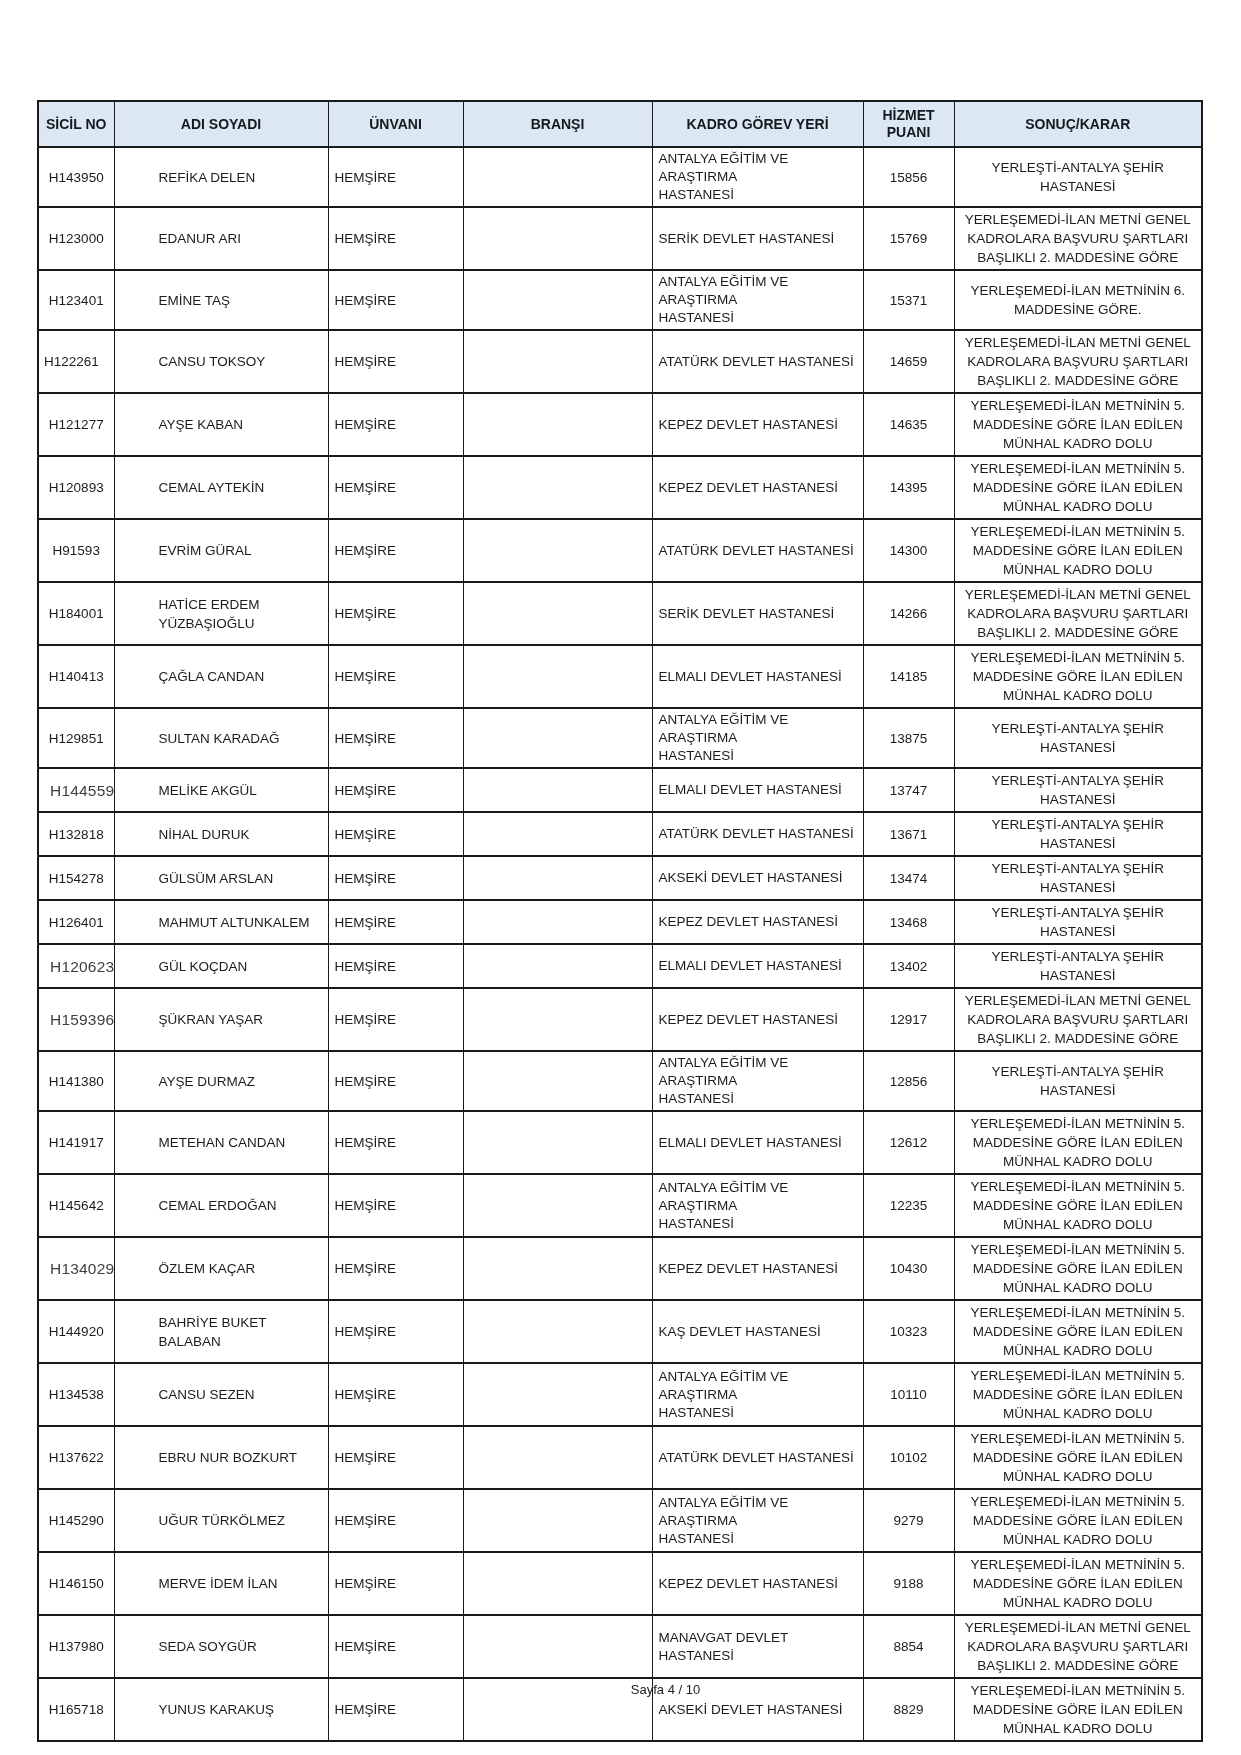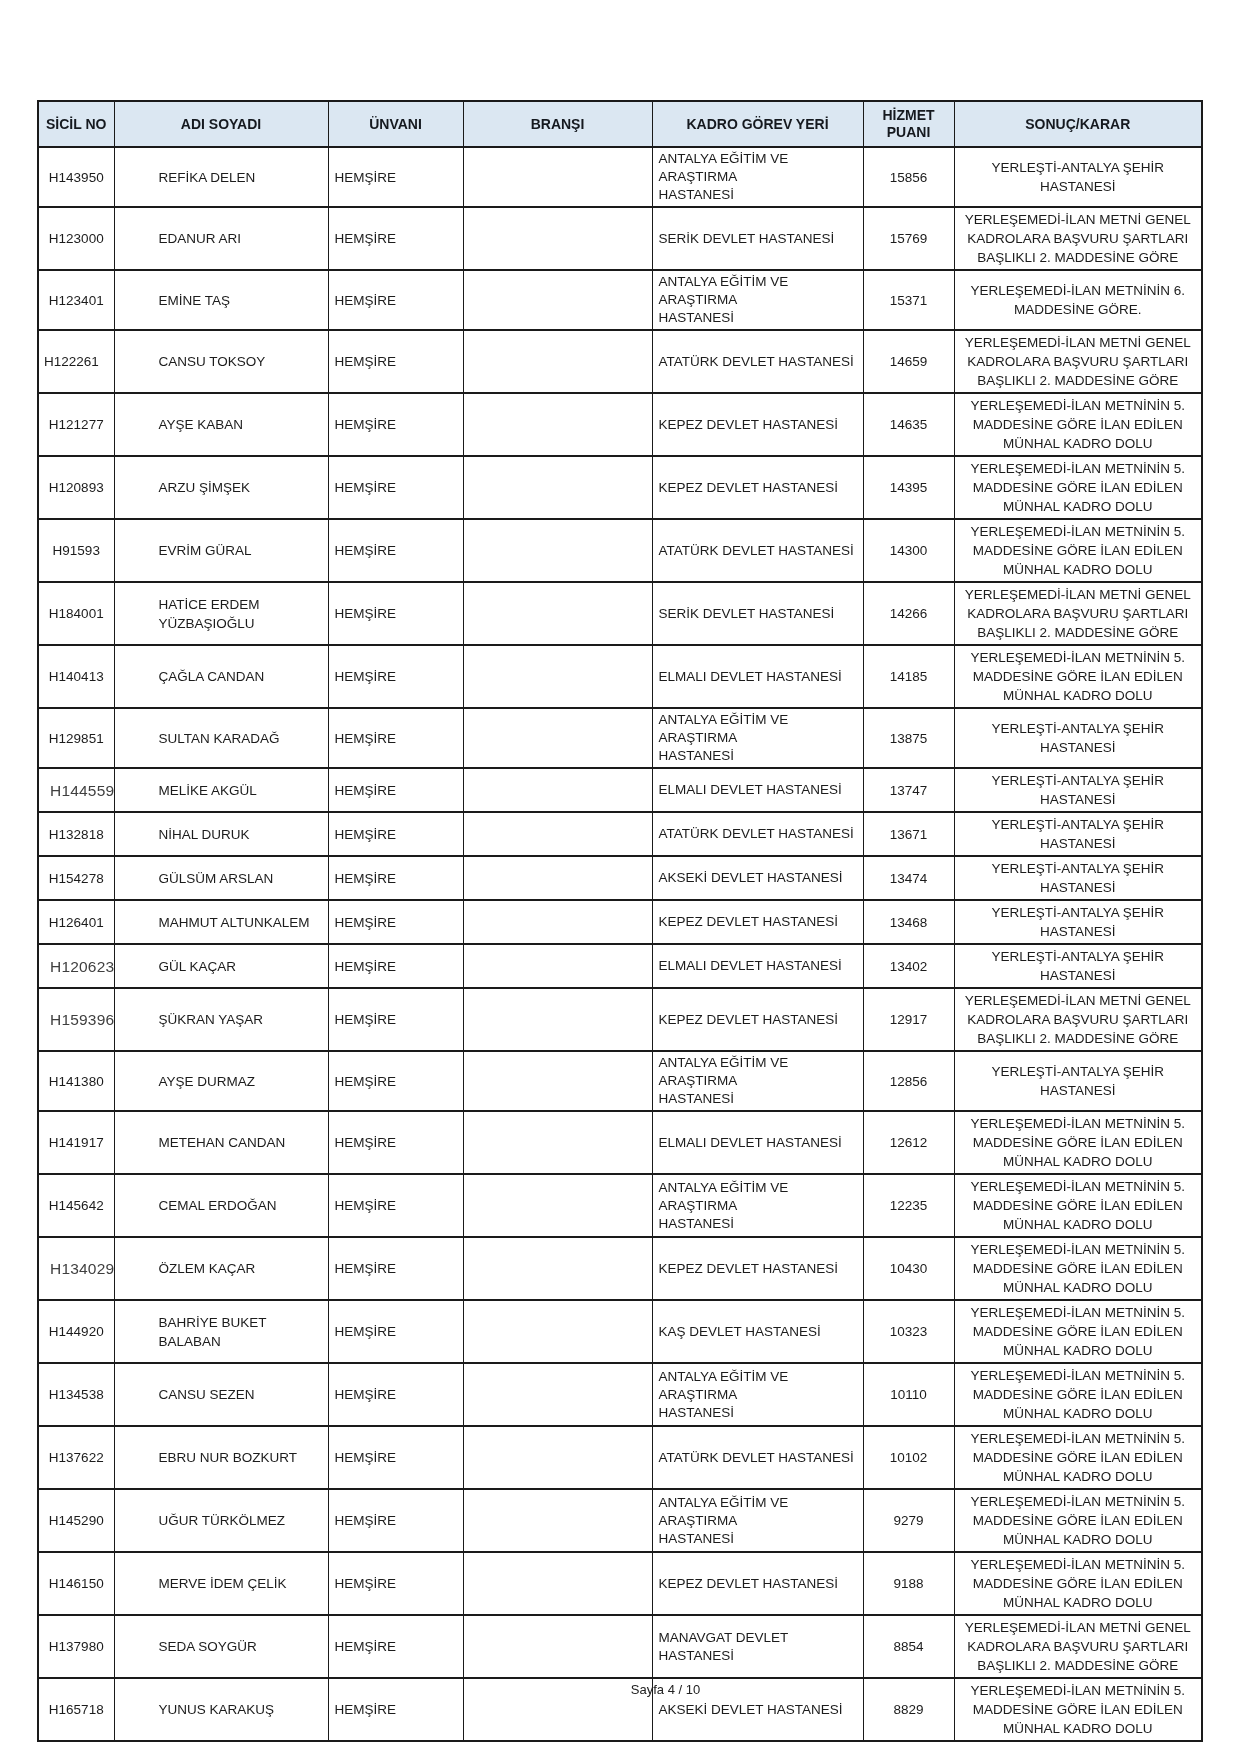"ARZU ŞİMŞEK" td.c-name { text: ARZU ŞİMŞEK -> CEMAL AYTEKİN }
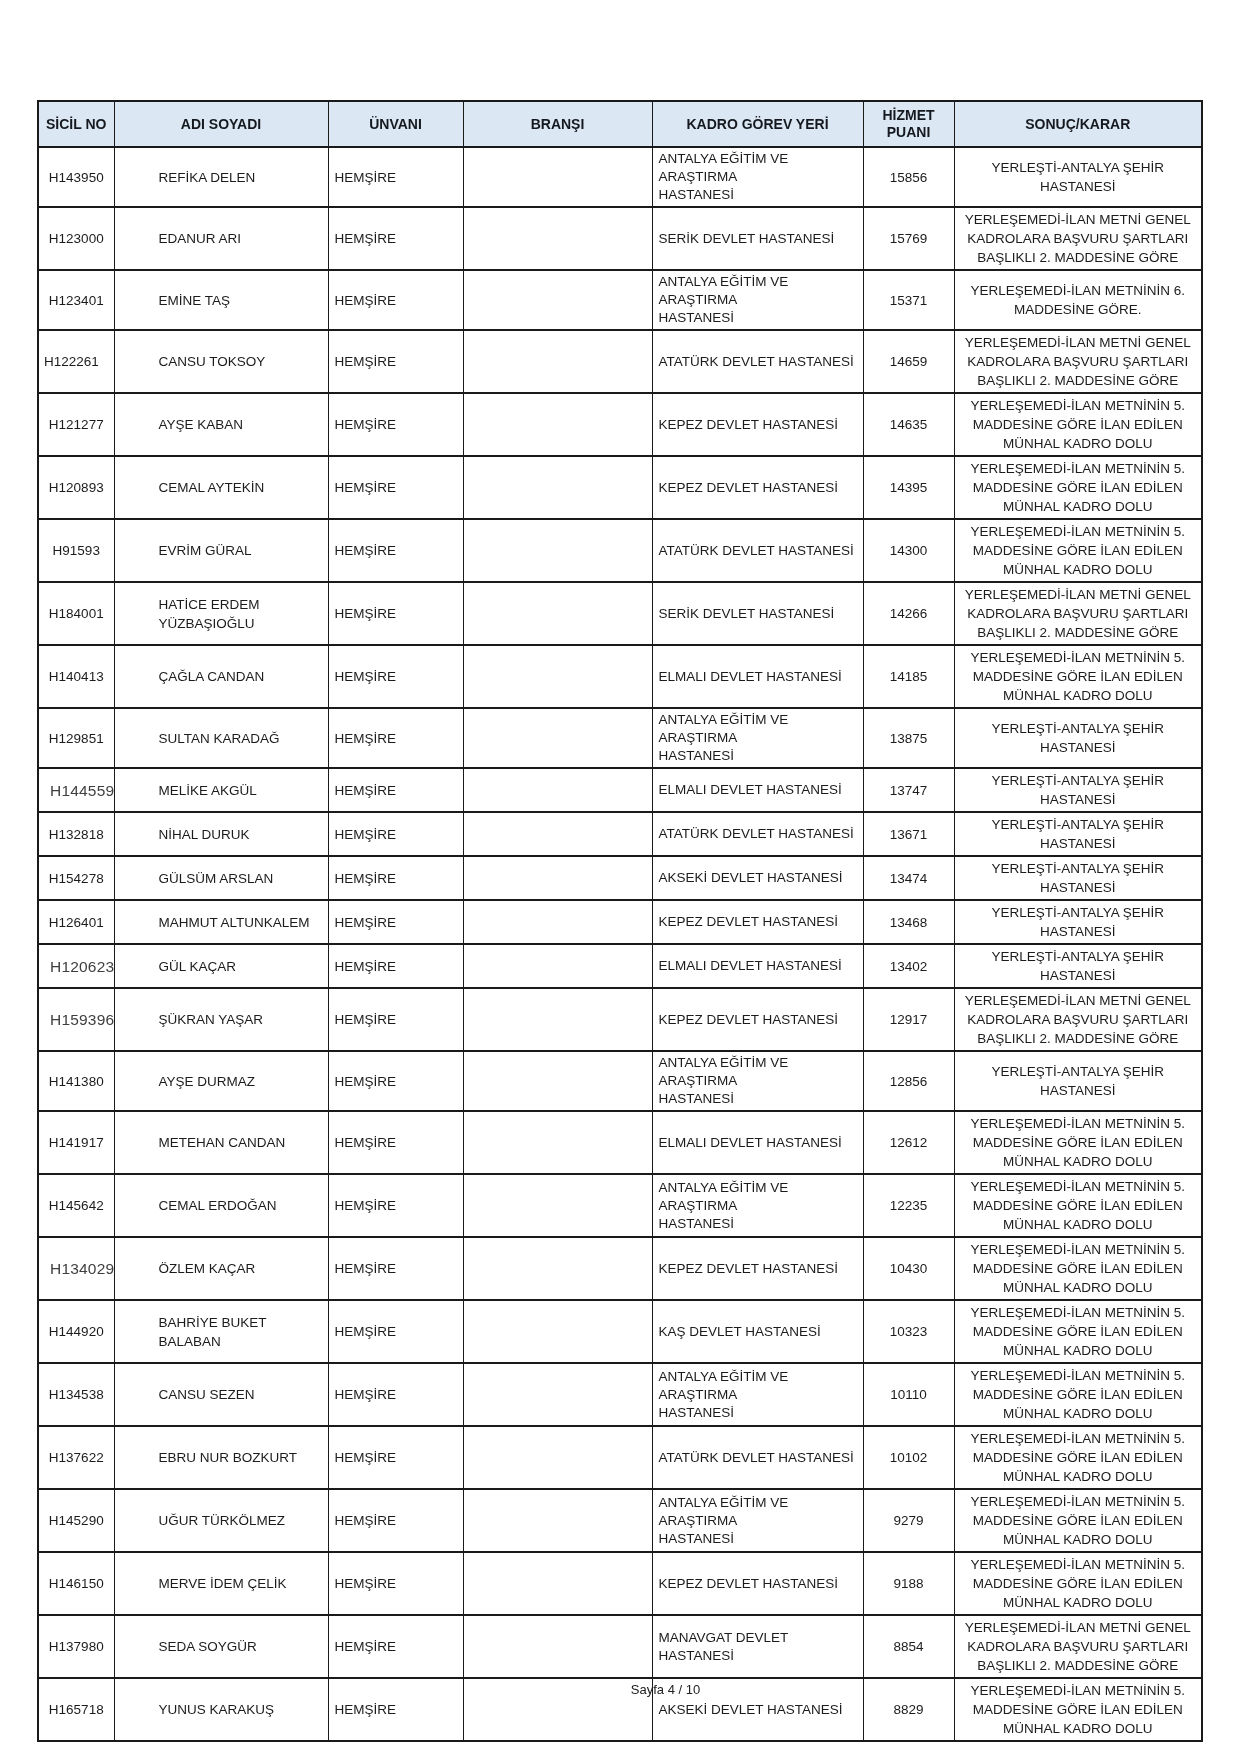"GÜL KAÇAR" td.c-name { text: KAÇAR -> KOÇDAN }
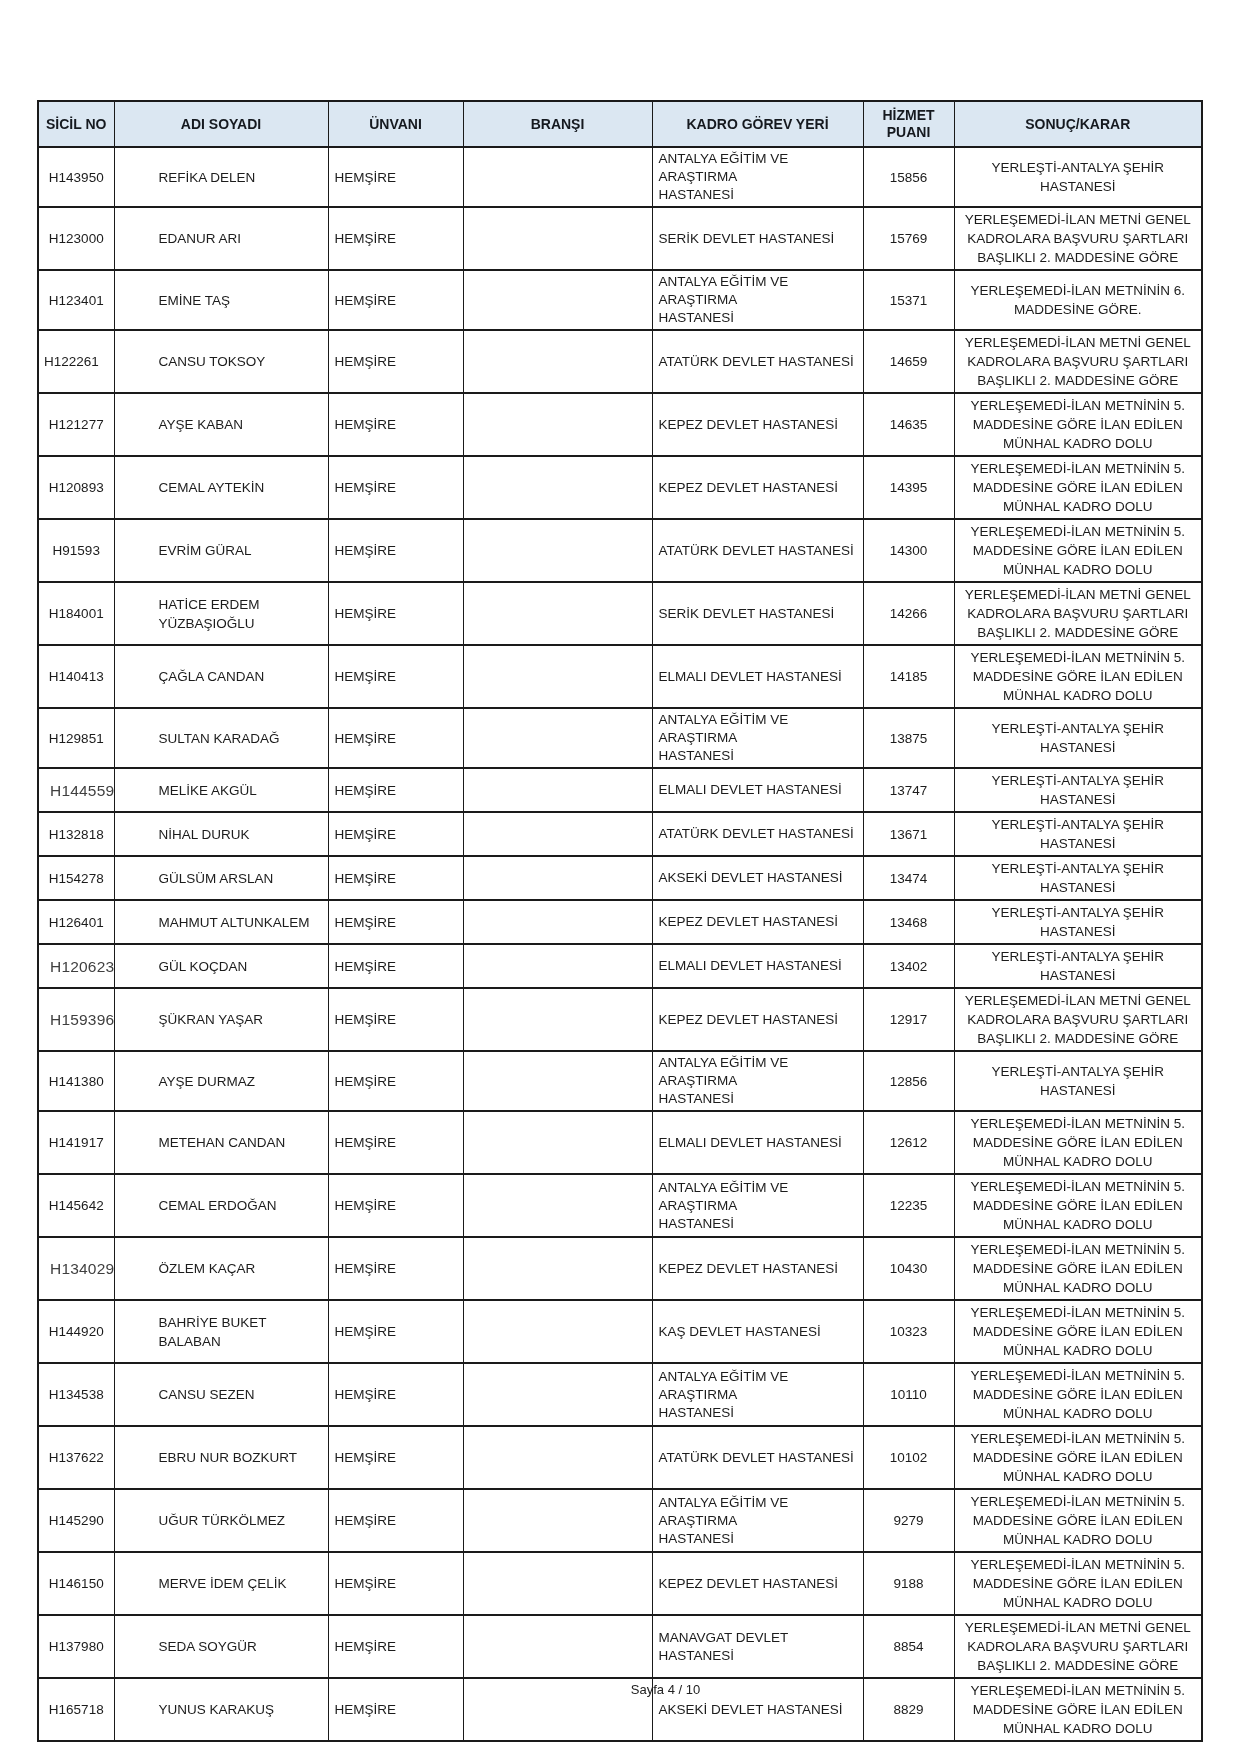"MERVE İDEM ÇELİK" td.c-name { text: ÇELİK -> İLAN }
